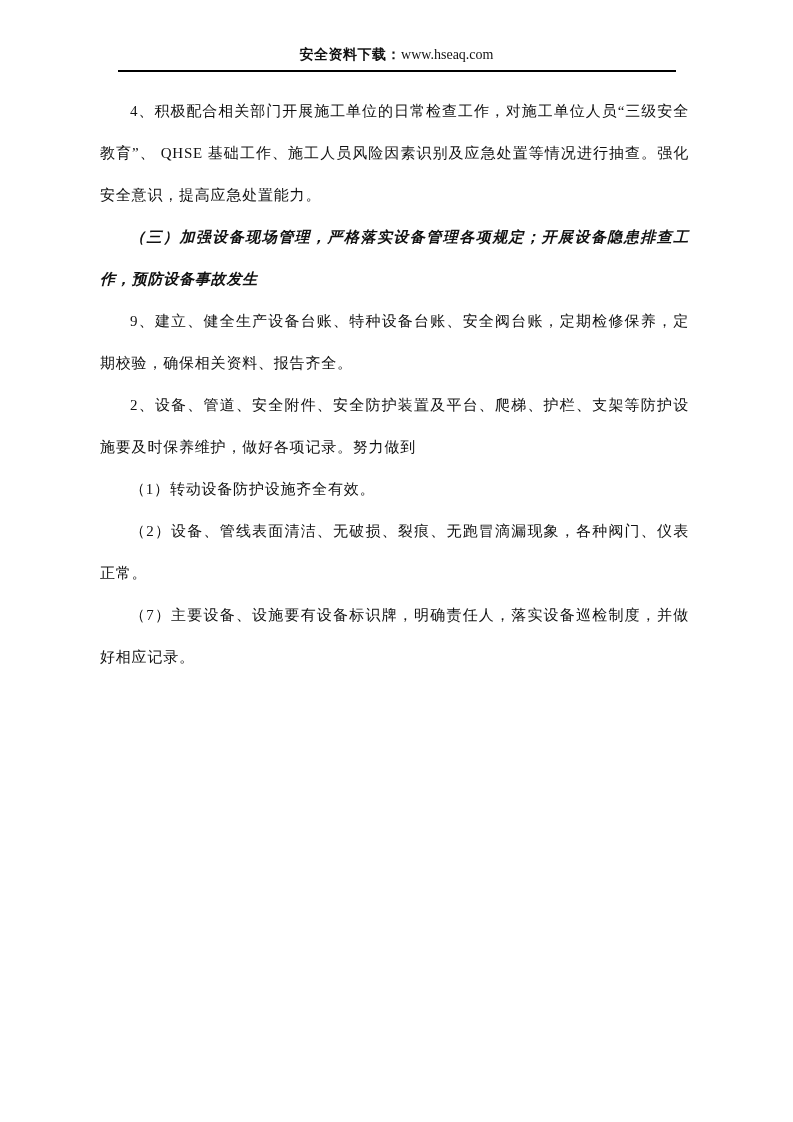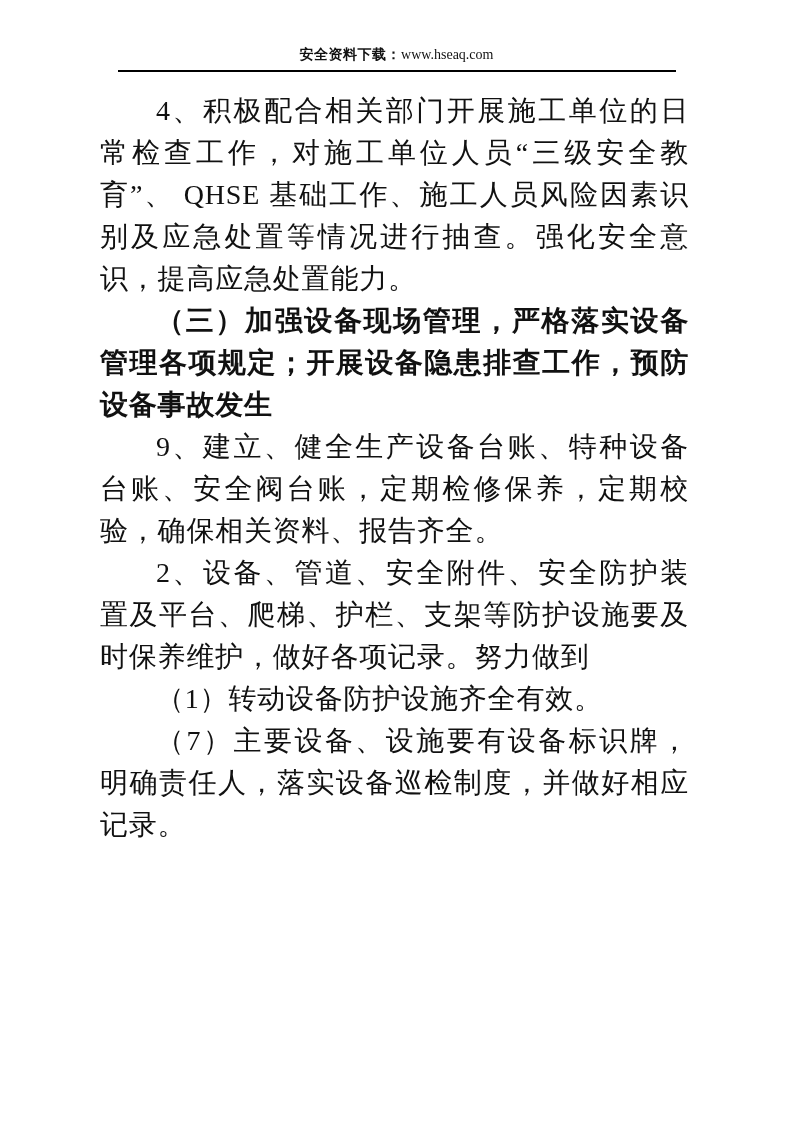"4、积极配合相关部门开展施工单位的日常检查工作，对施工单位人员“三级安全教育”、" .doc-content { font-size: 28px -> 15px }
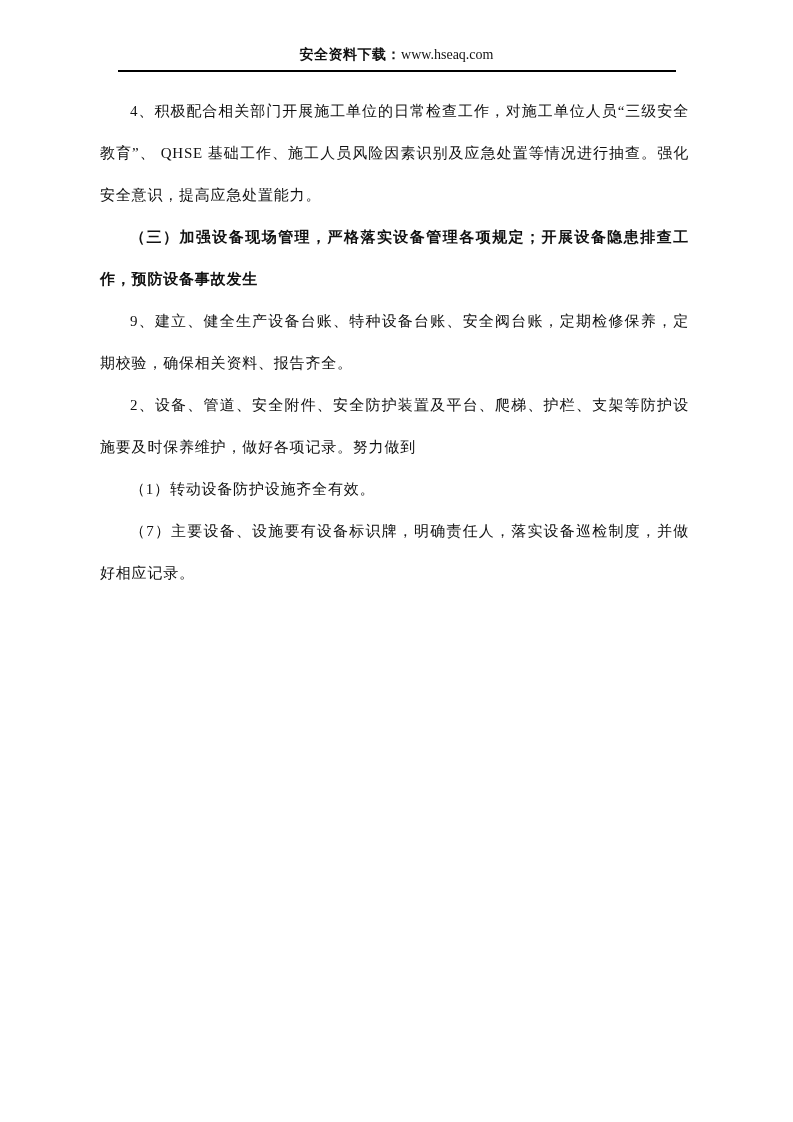"（三）加强设备现场管理，严格落实设备管理各项规定；开展设备隐患排查工作，预防设备" .doc-content p.bold { font-style: none -> italic }
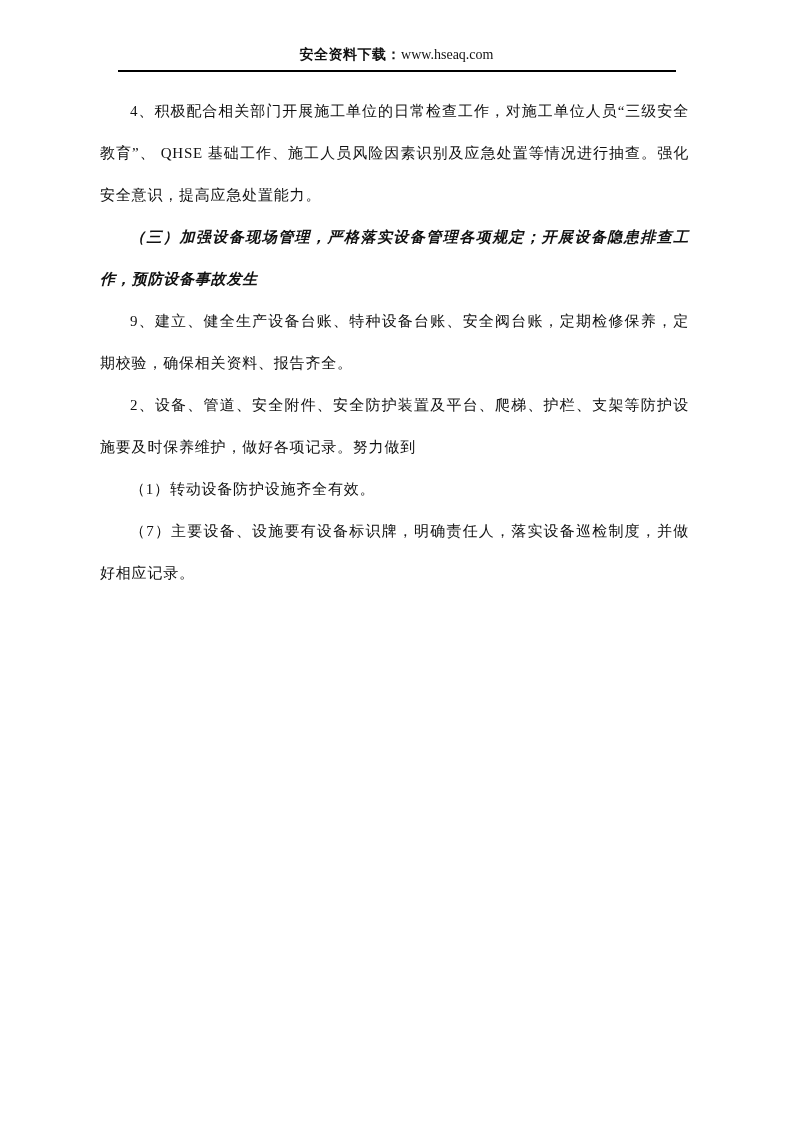"（2）设备、管线表面清洁、无破损、裂痕、无跑冒滴漏现象，各种阀门、仪表正常。" p { html: none -> <p>（2）设备、管线表面清洁、无破损、裂痕、无跑冒滴漏现象，各种阀门、仪表正常。</p> }
